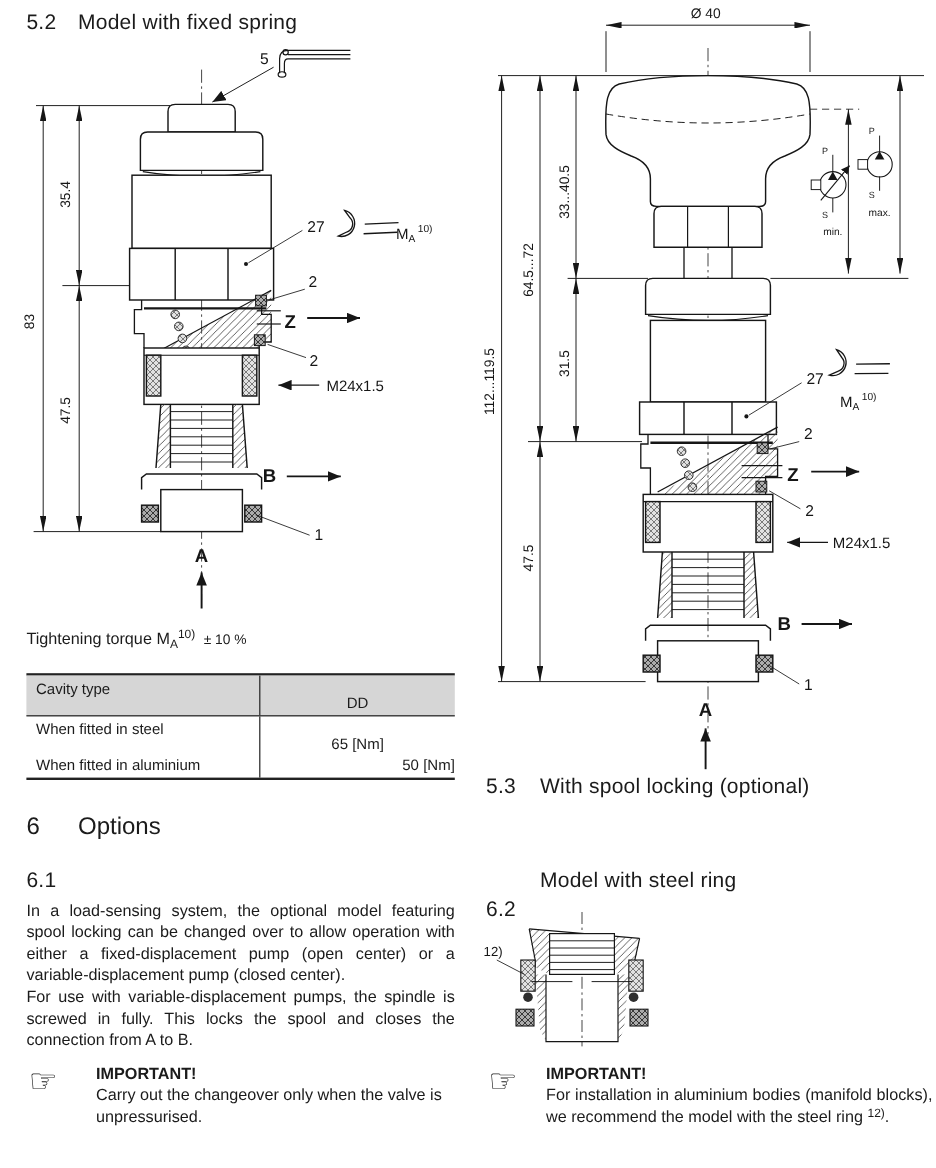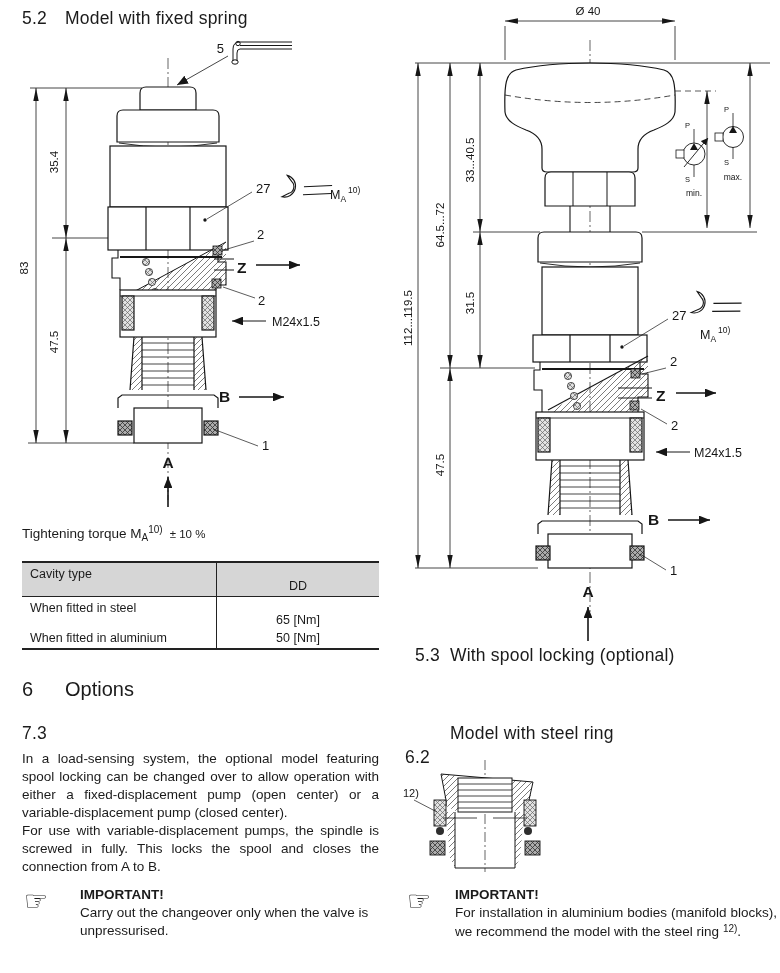"50 [Nm]" div.c2 { text-align: none -> right }
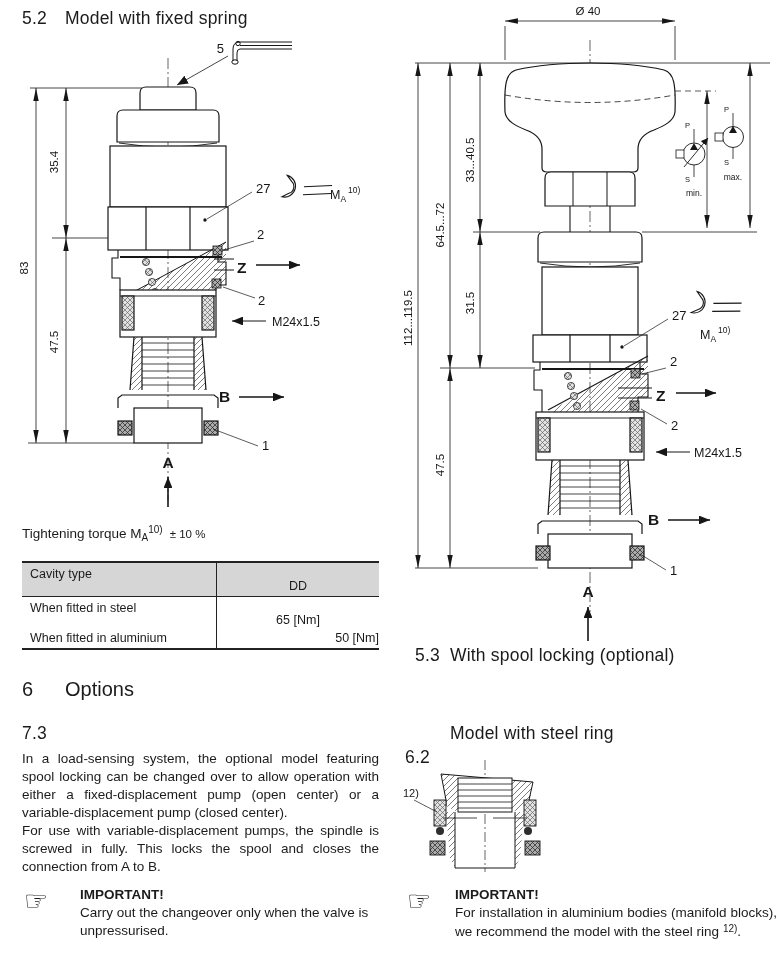"5.3" span.num { text-align: center -> none }
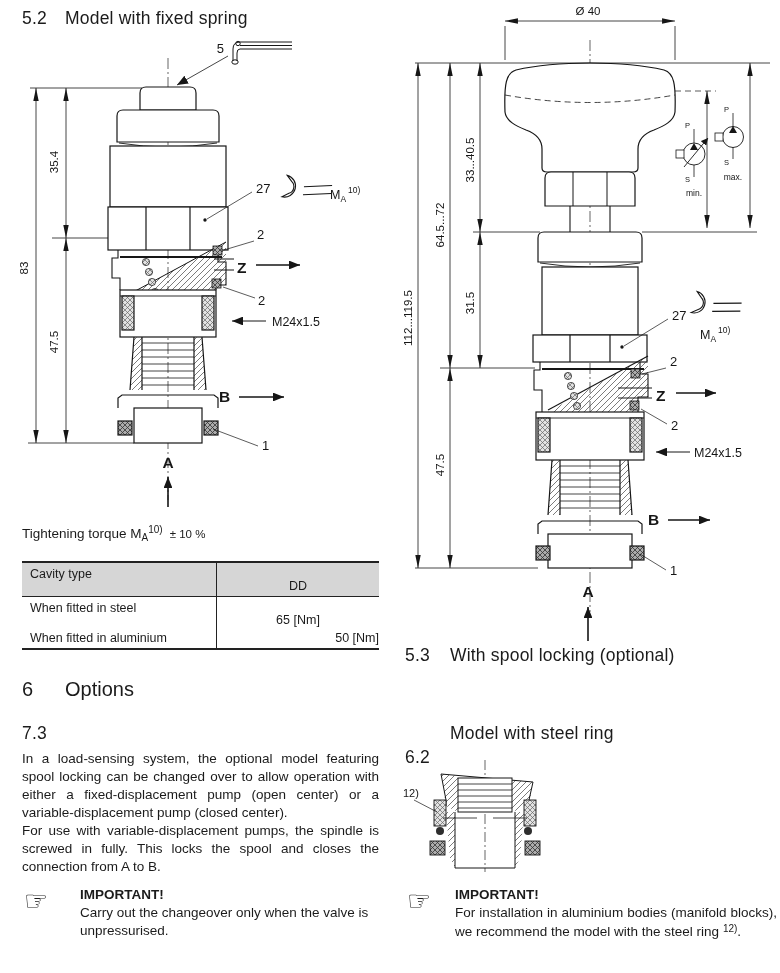"7.3" span.num { text: 7.3 -> 6.1 }
